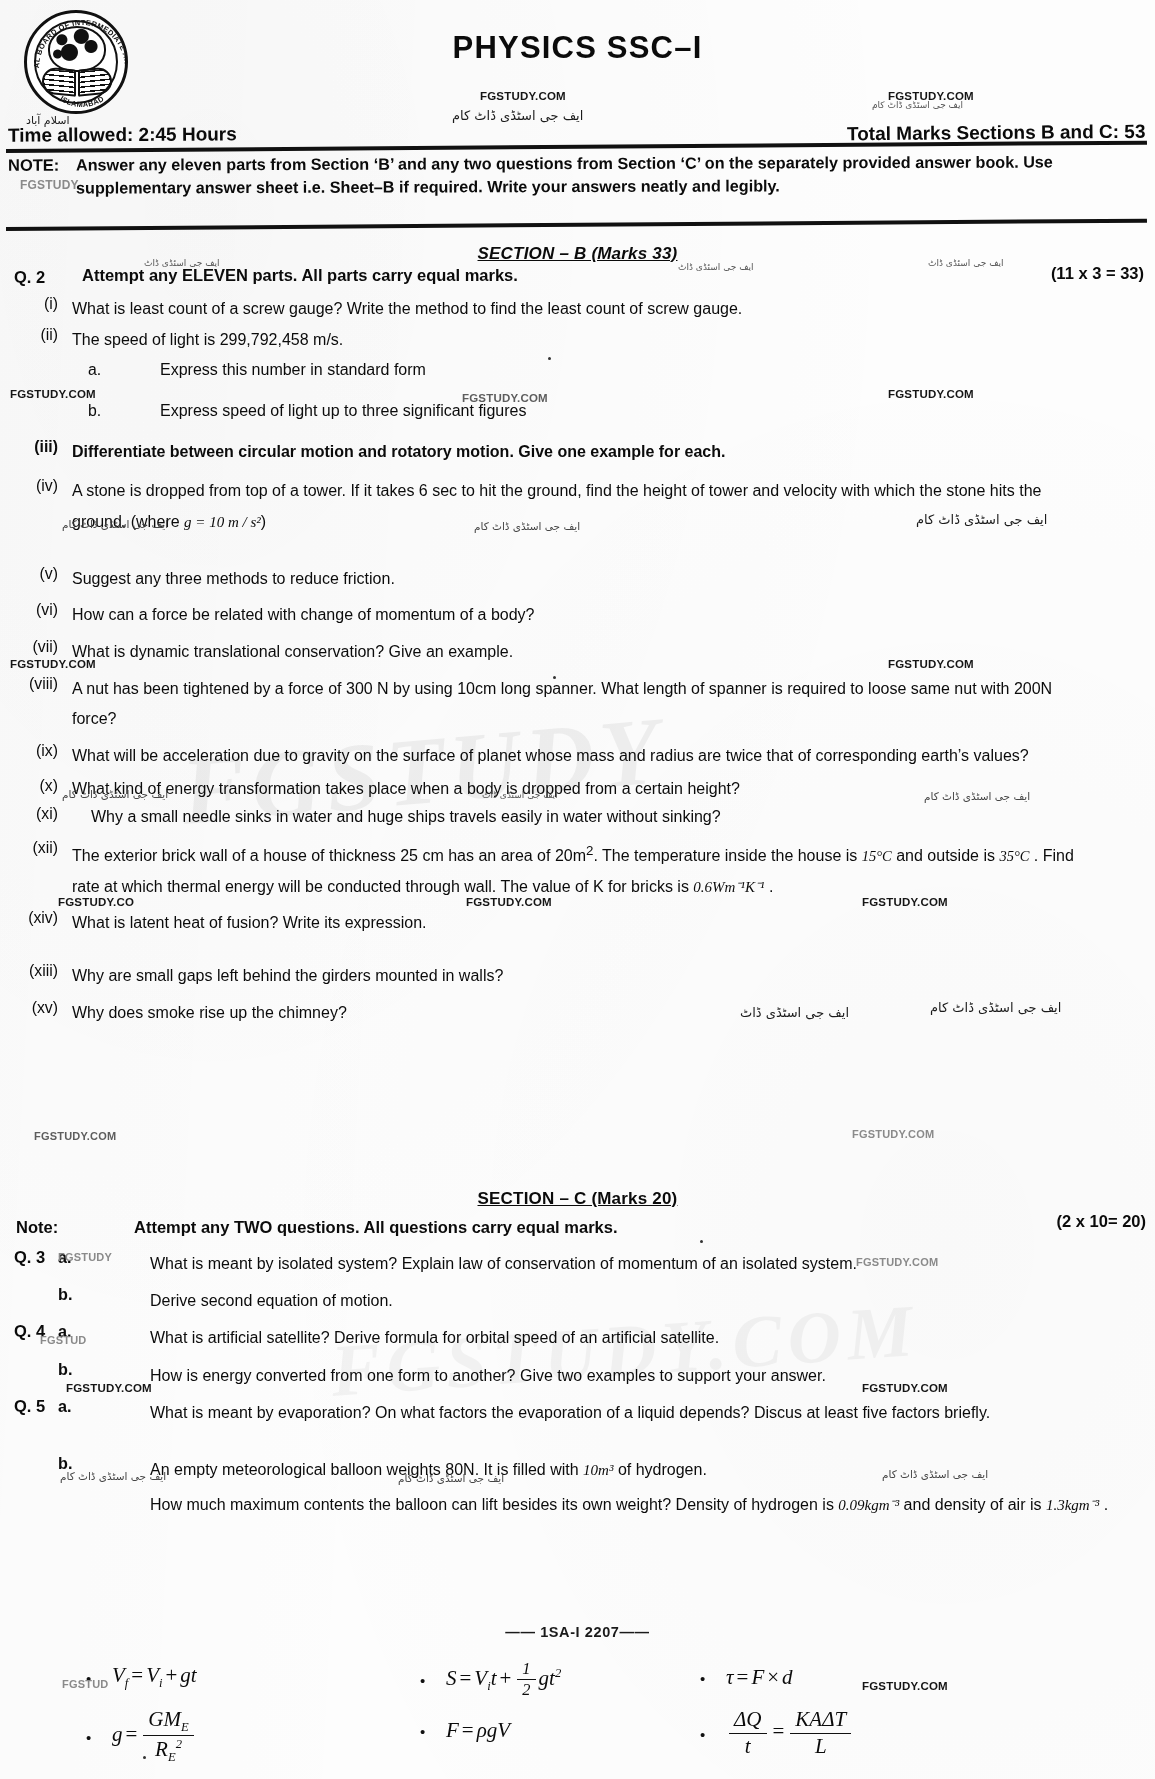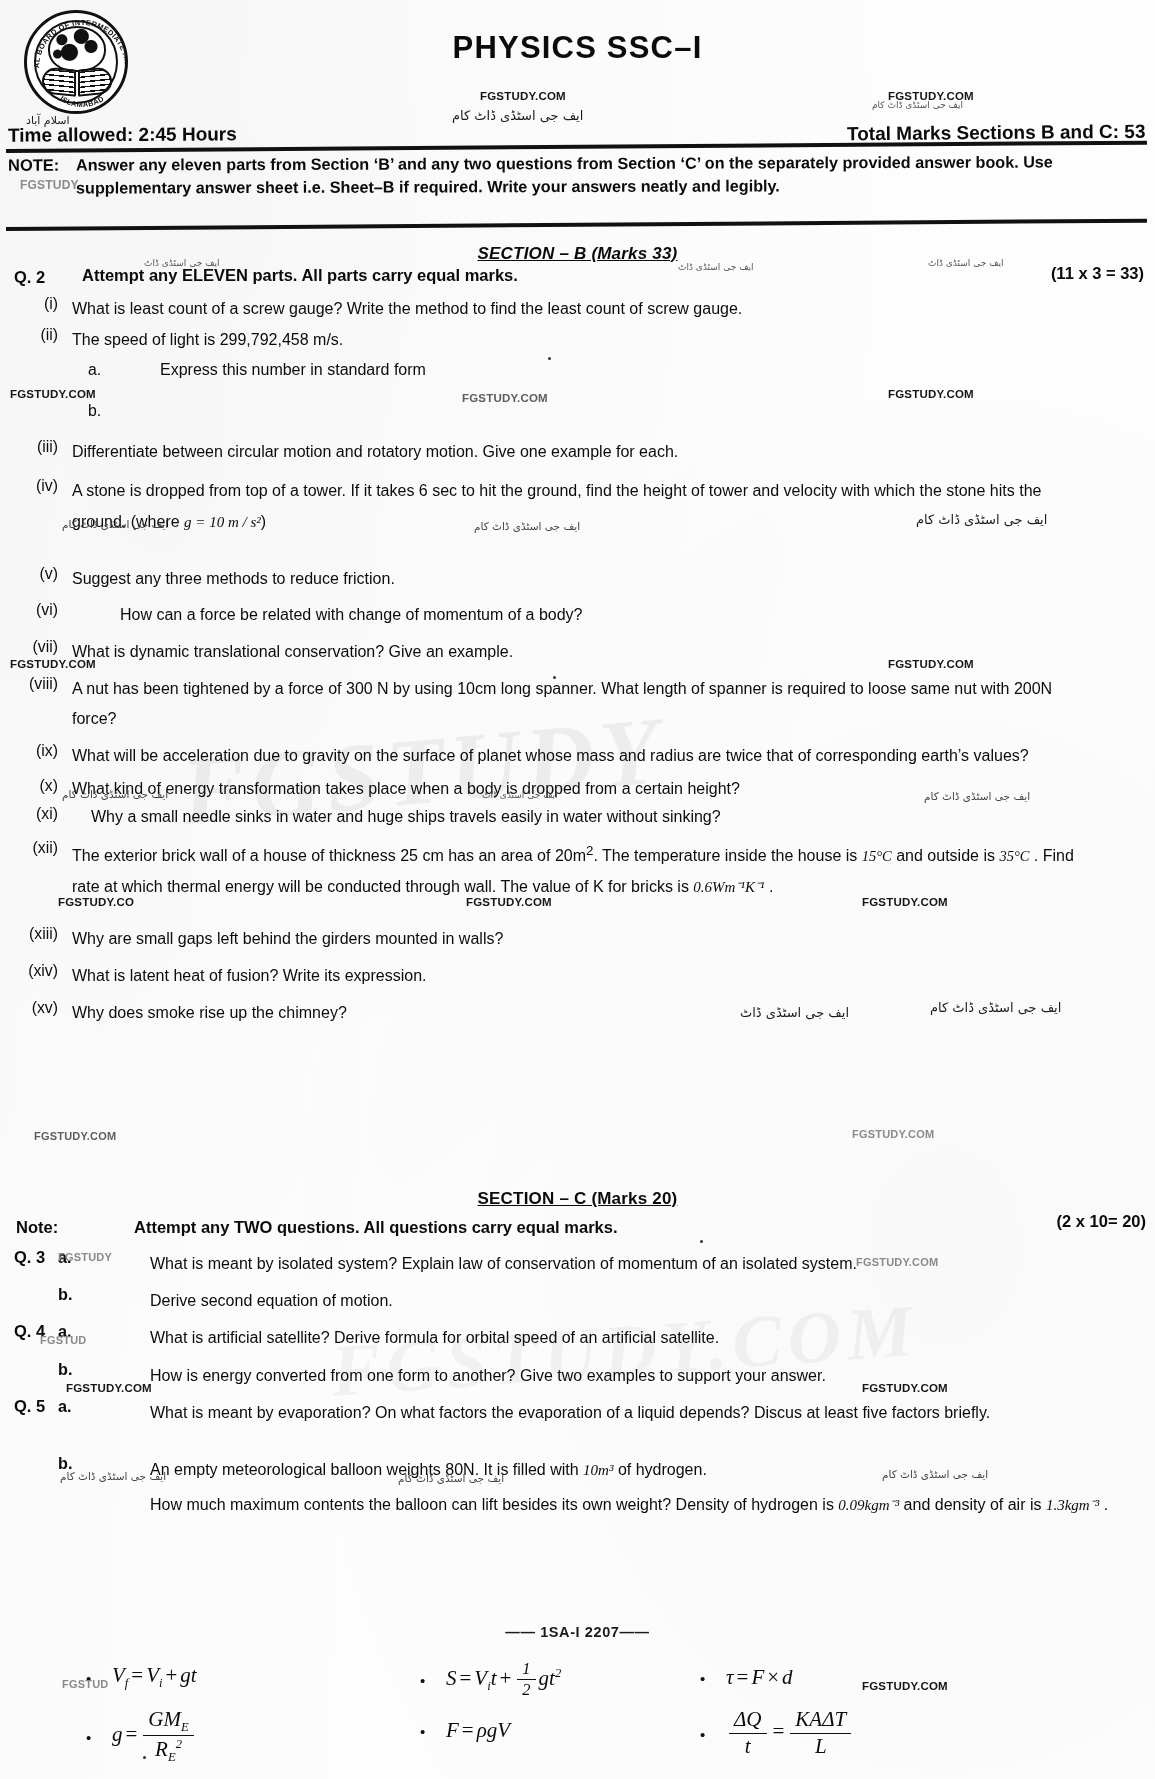"Express speed of light up" div.sub-body { html: none -> <div>Express speed of light up to three significant figures</div> }
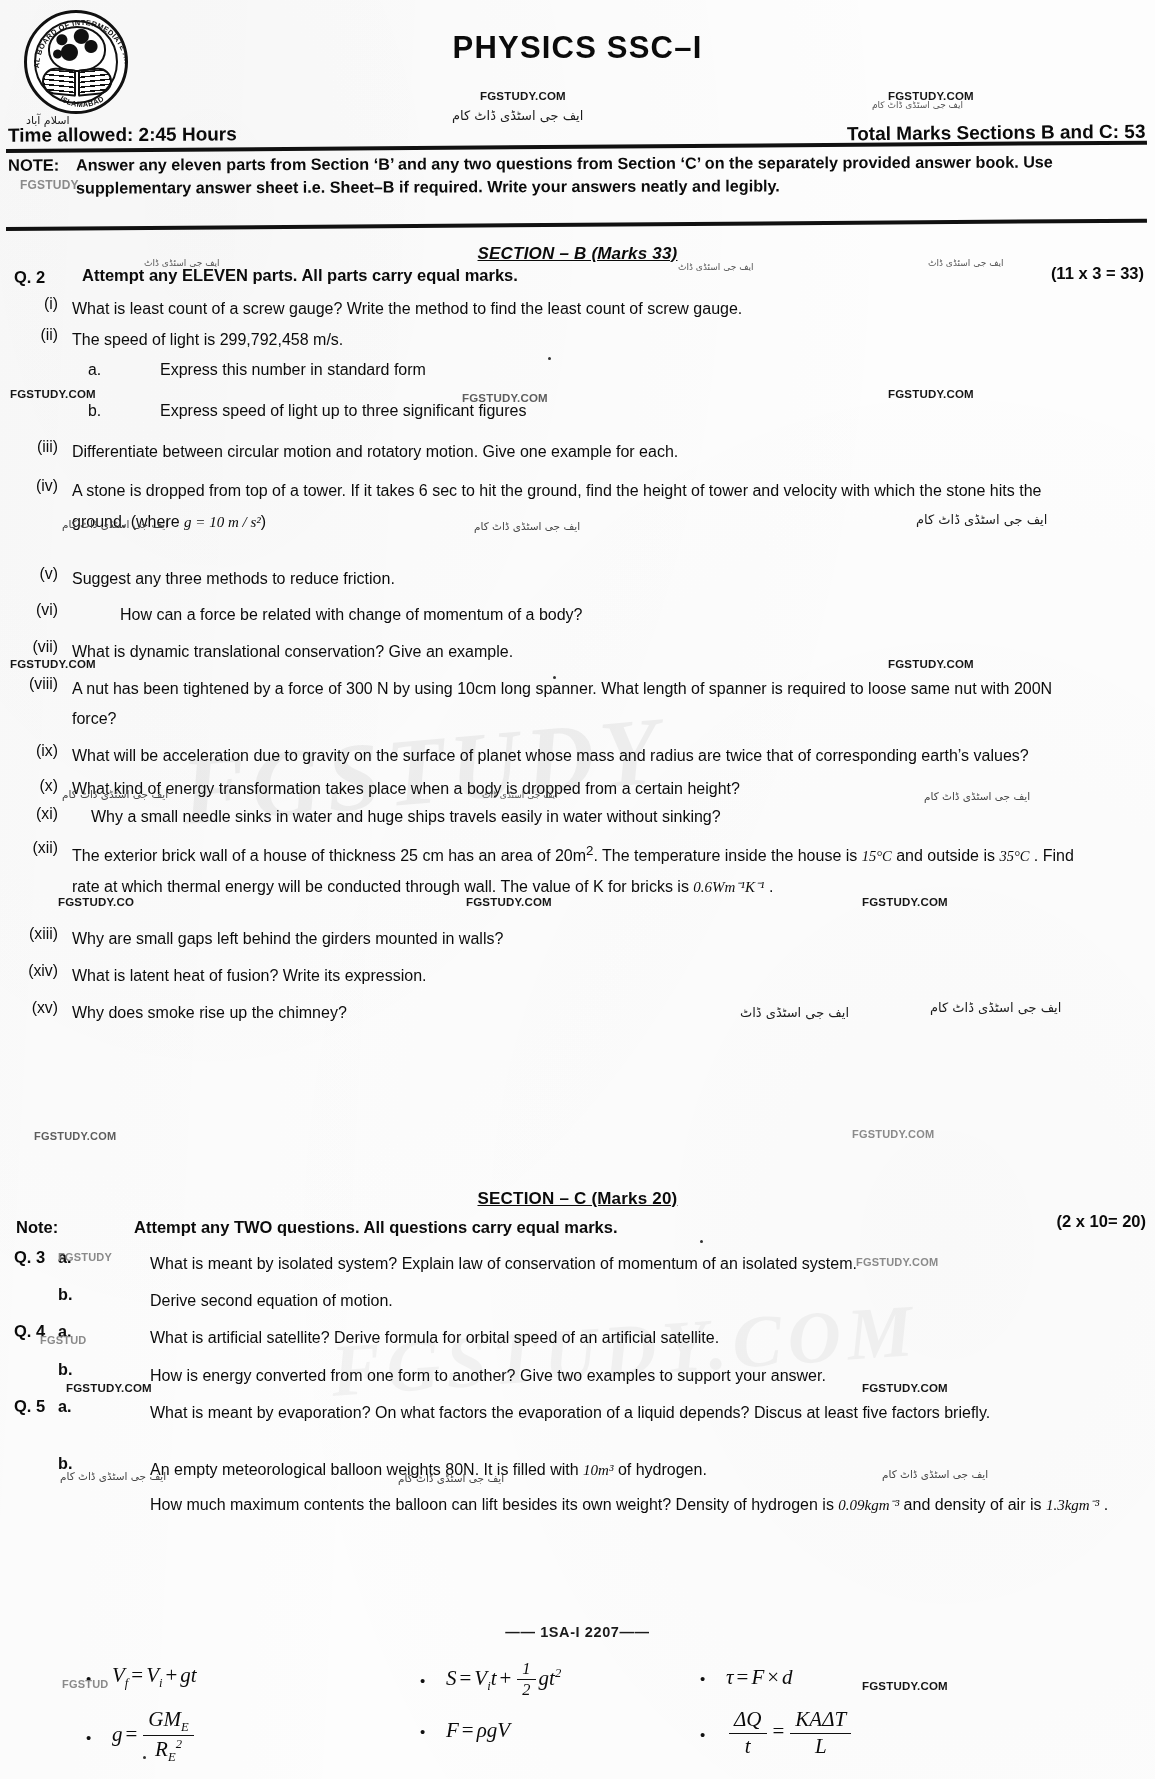"(iii)" div.qrow { font-weight: none -> bold }
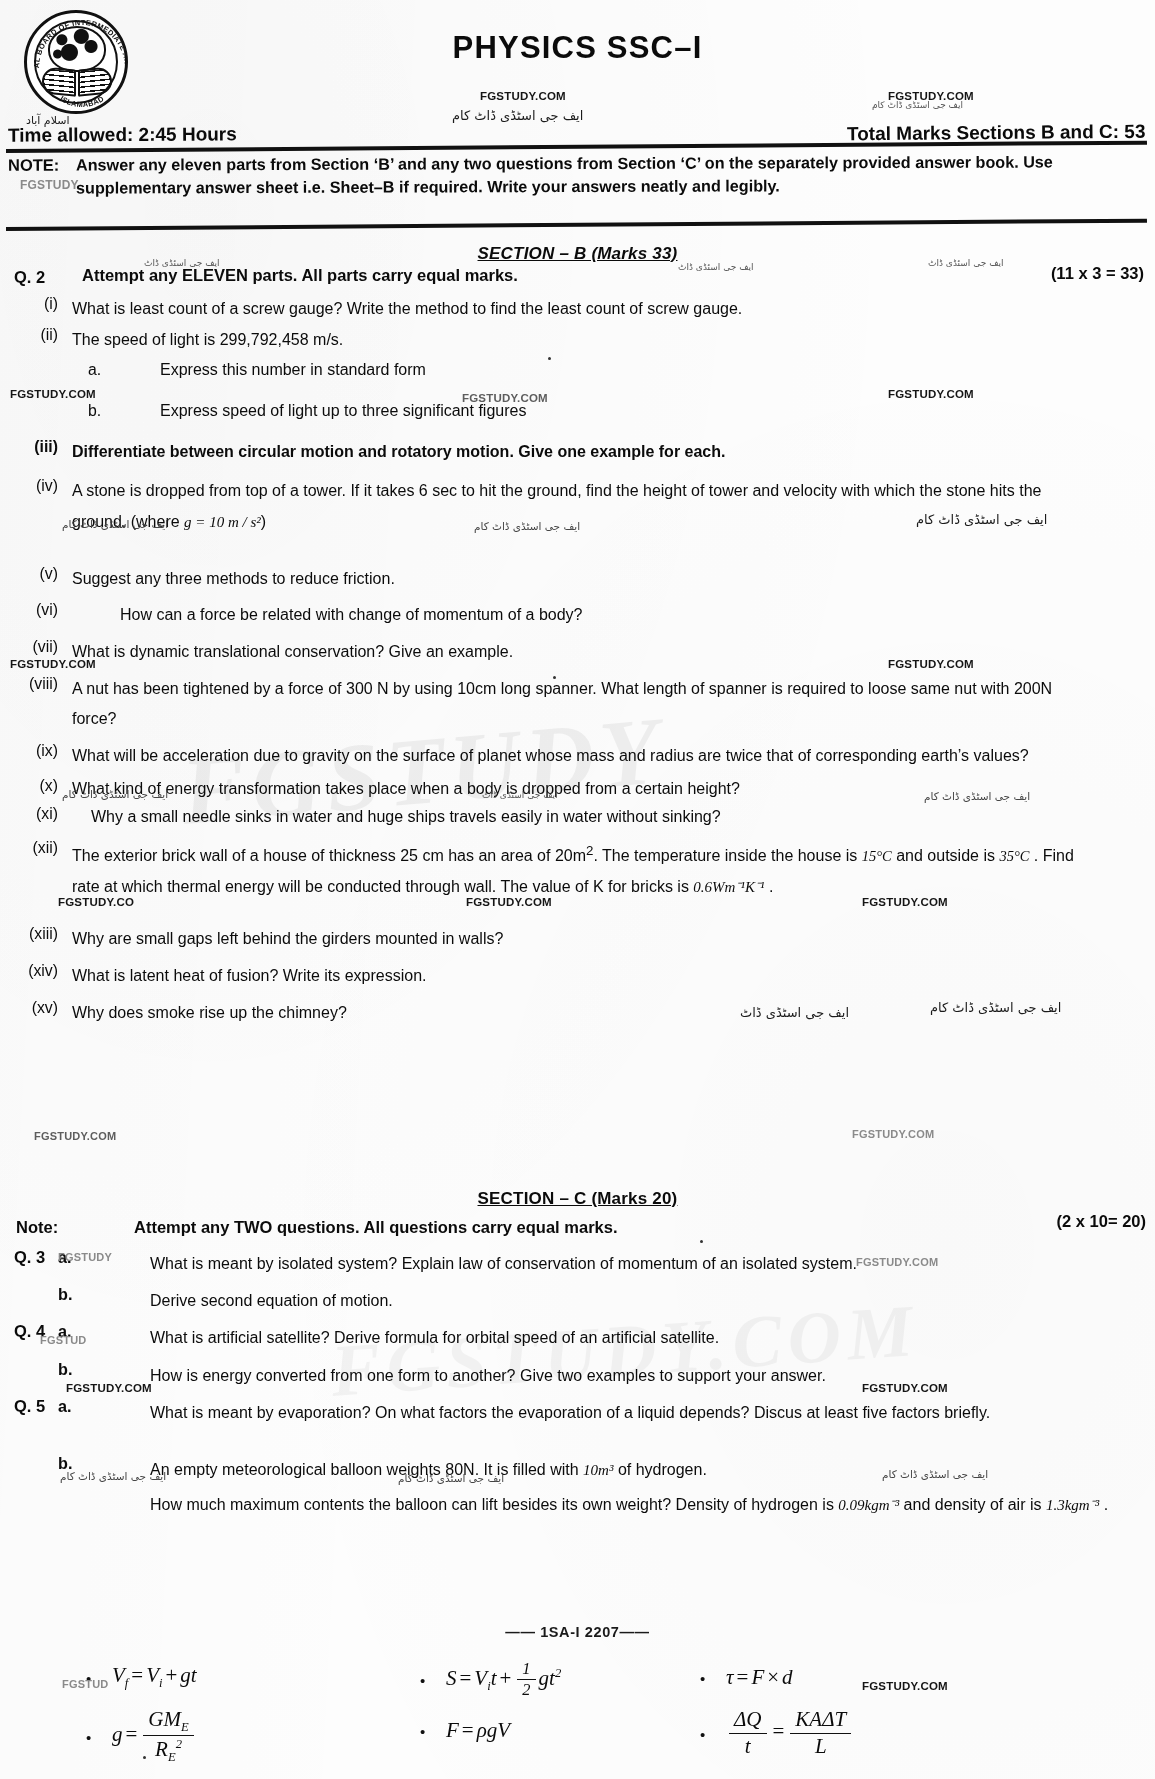"(vi)" div.qrow { gap: 48px -> none }
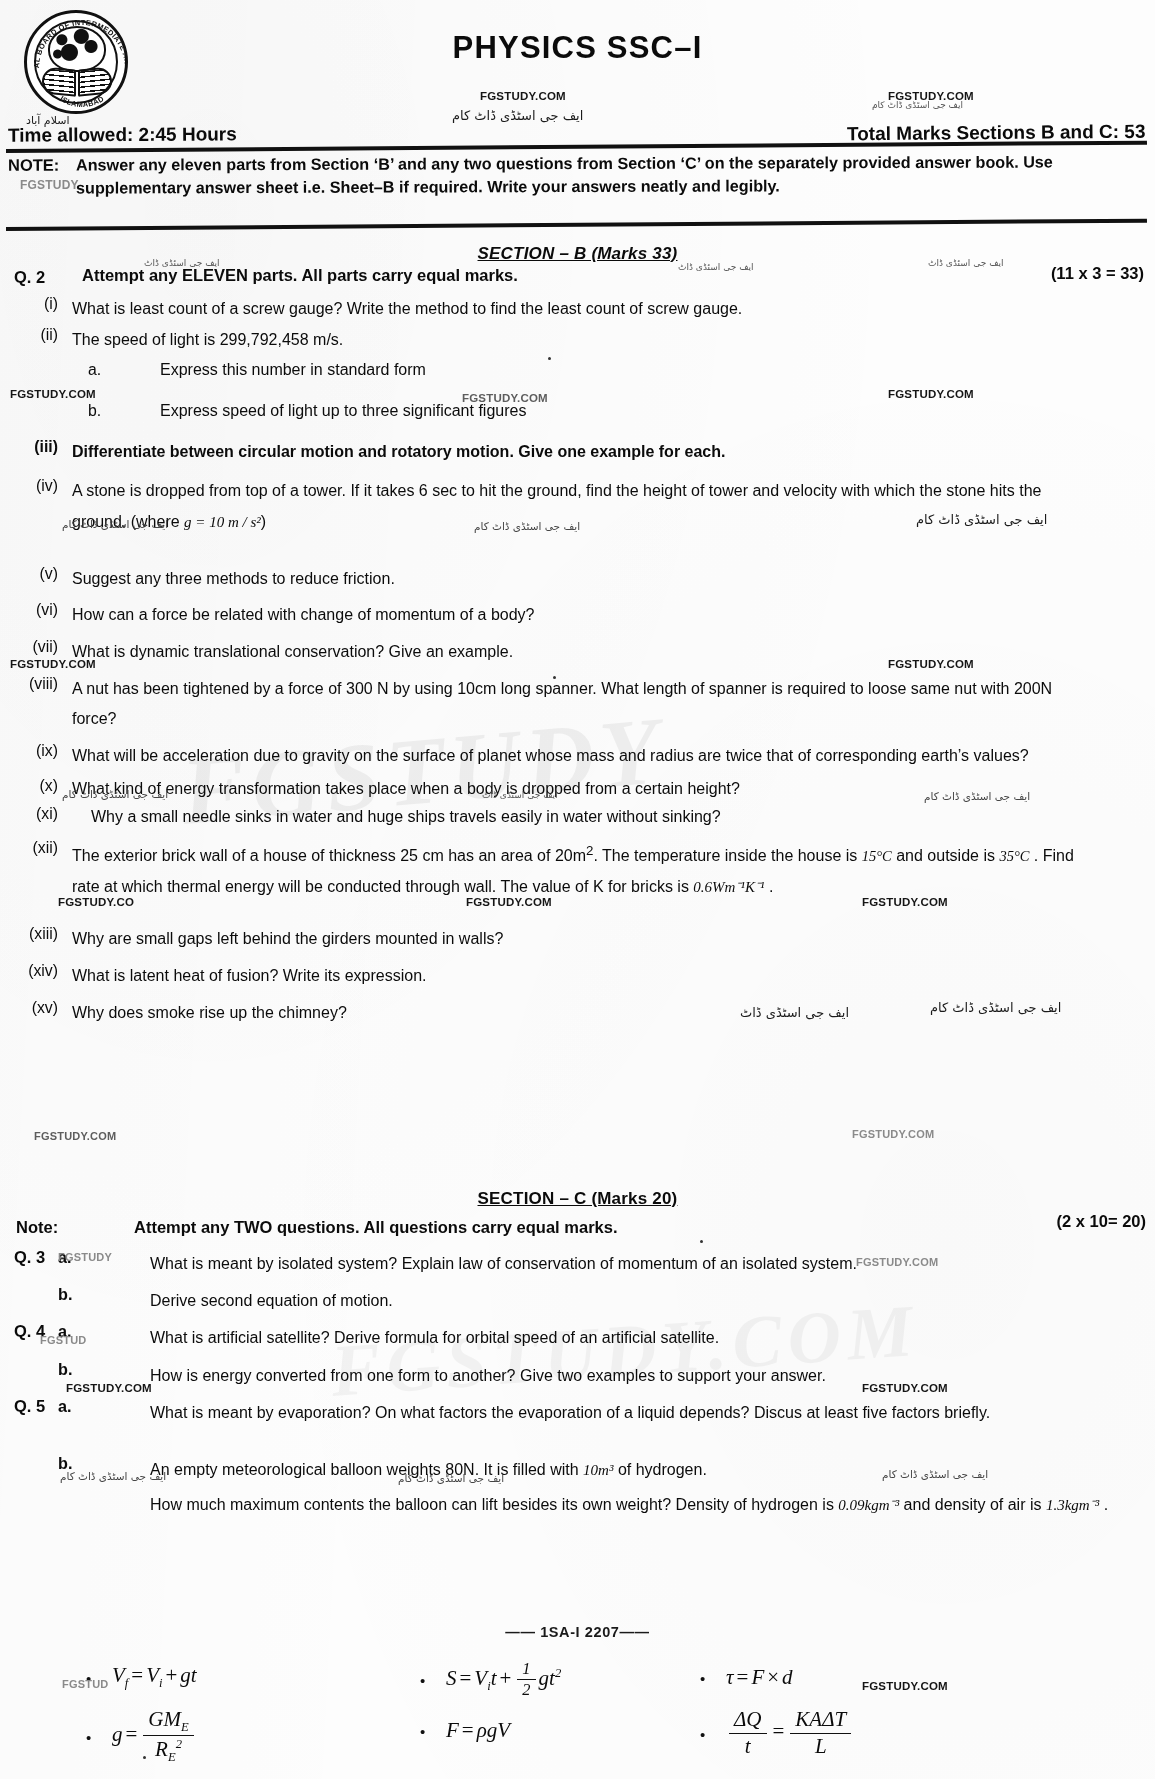"(xiii)" div.qrow { order: before "(xiv)" -> after "(xiv)" }
